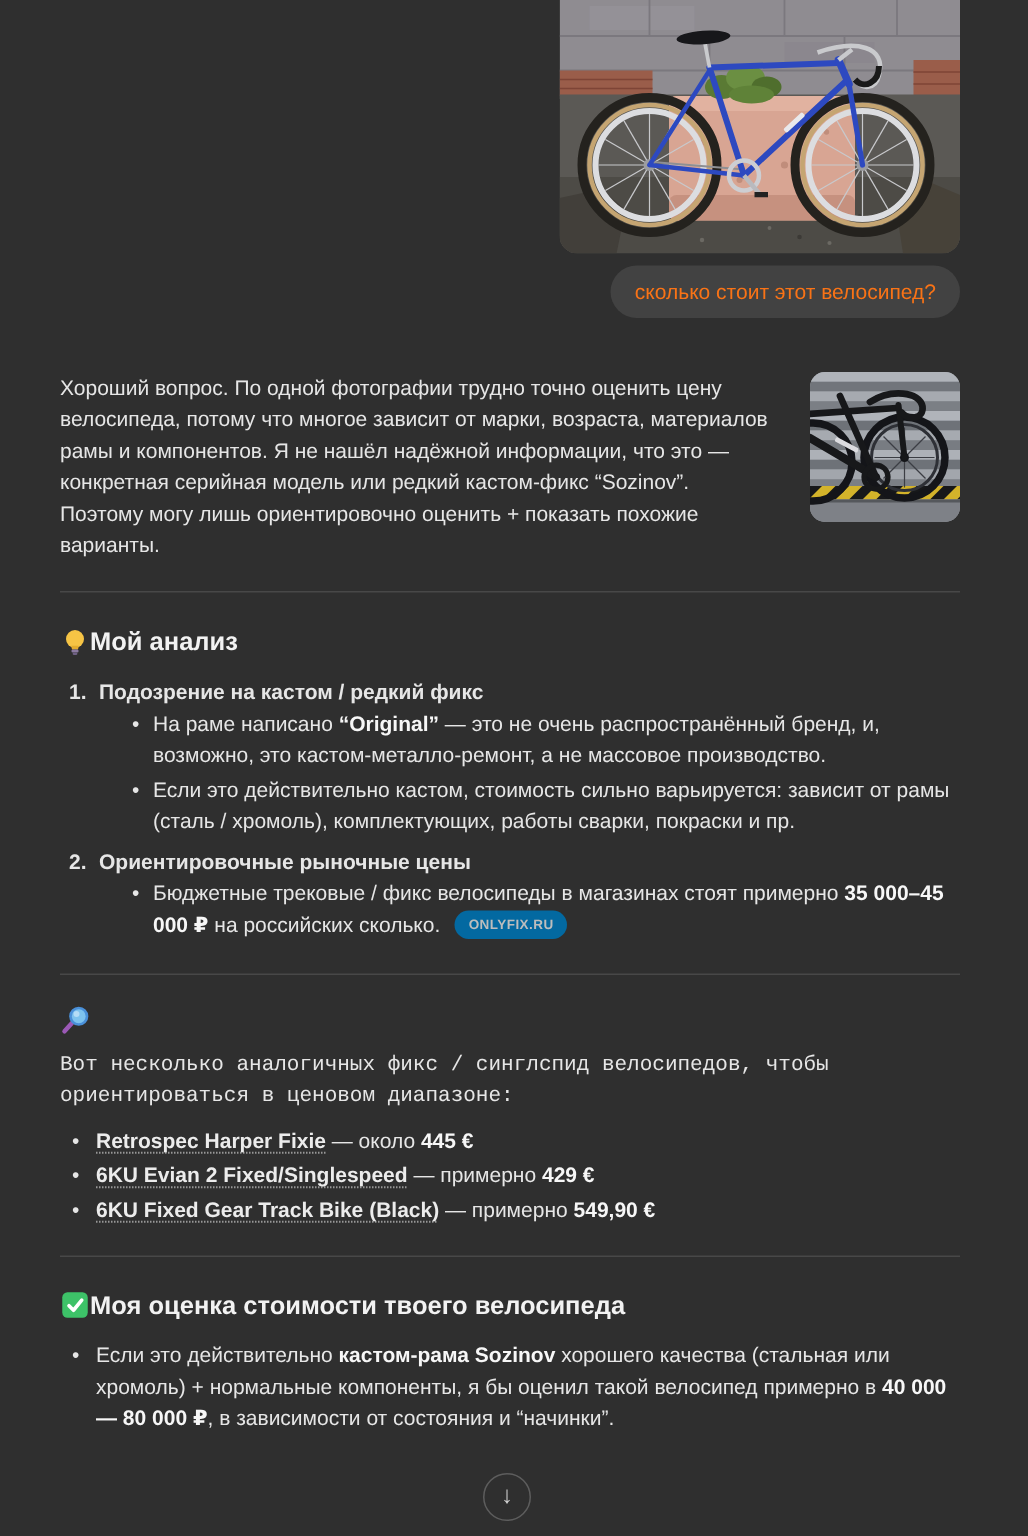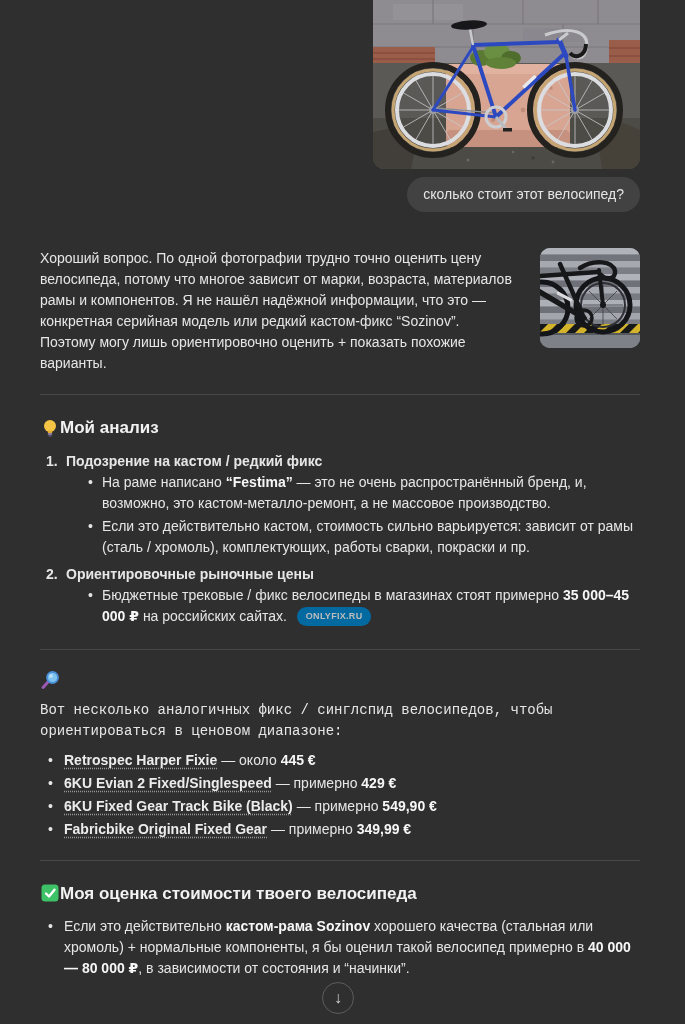"сколько стоит этот велосипед?" .user-bubble { color: #e5e5e5 -> #f97316 }
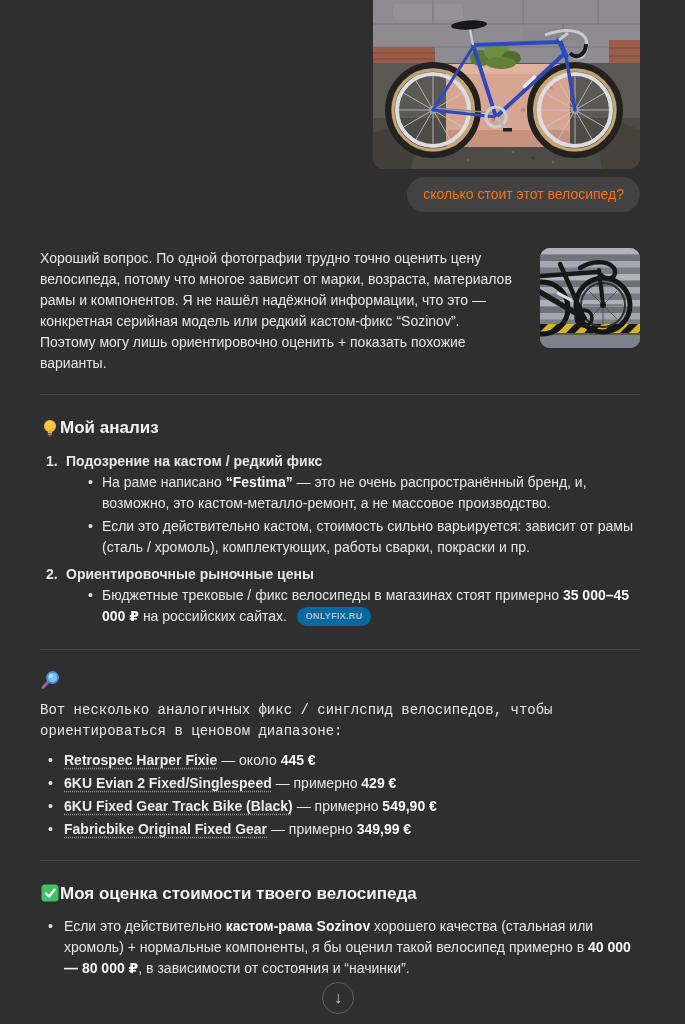"“Festima”" b { text: Festima -> Original }
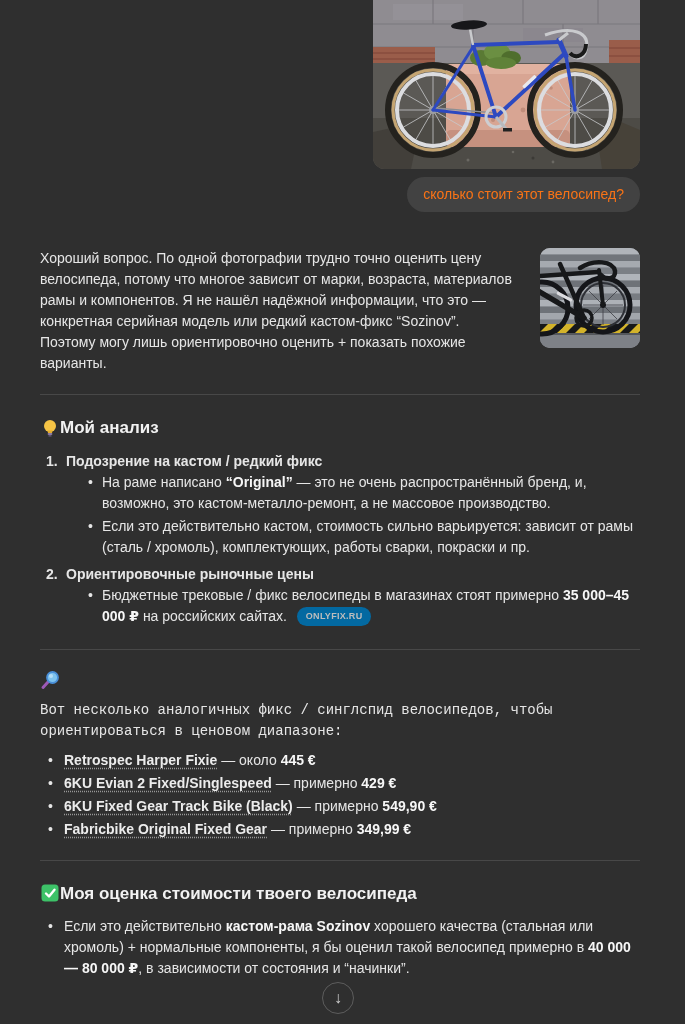"на российских сайтах." span { text: сайтах -> сколько }
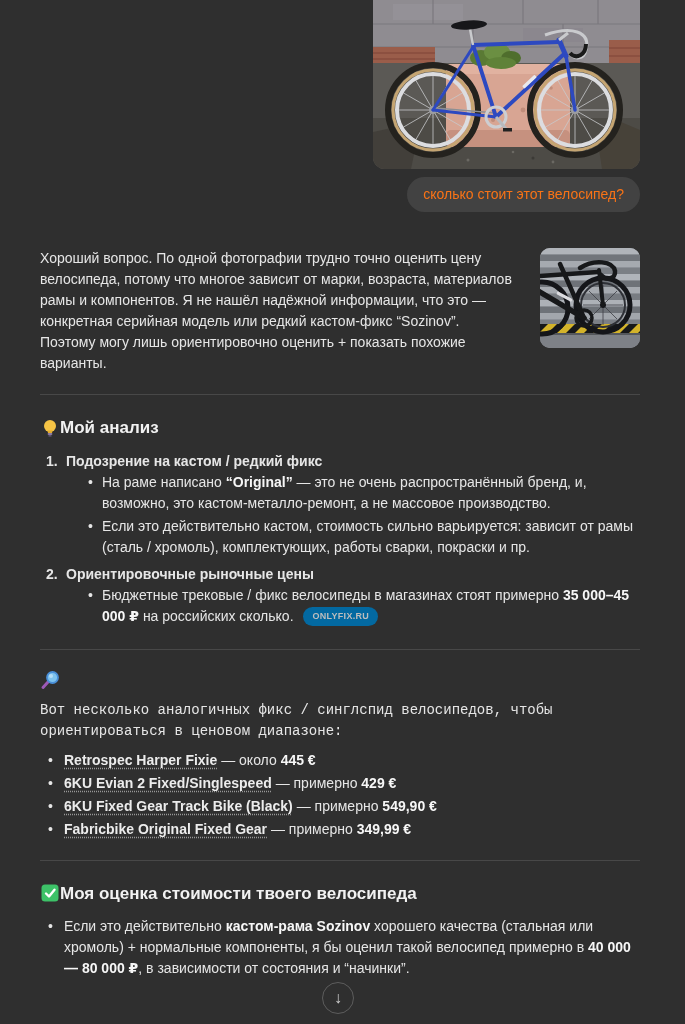"Fabricbike Original Fixed Gear —" li { html: <li> <span>Fabricbike Original Fixed Gear</span><span> — примерно </span><b>349,99 €</b> </li> -> none }
